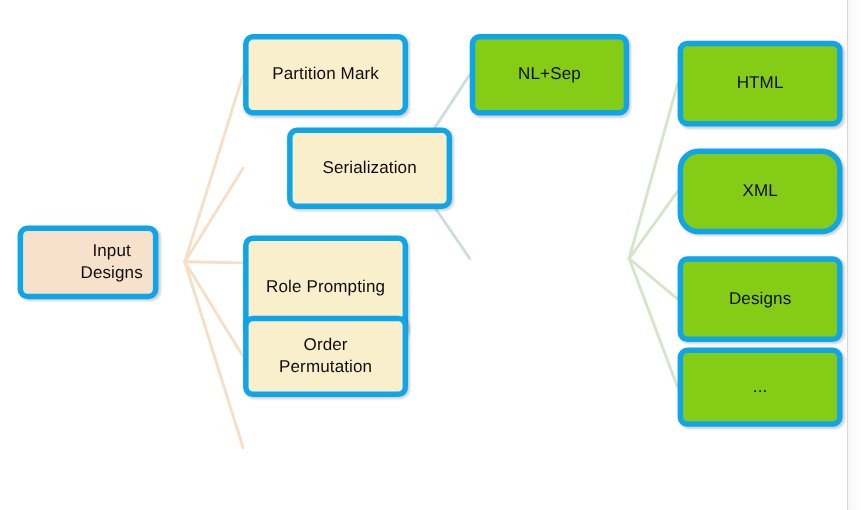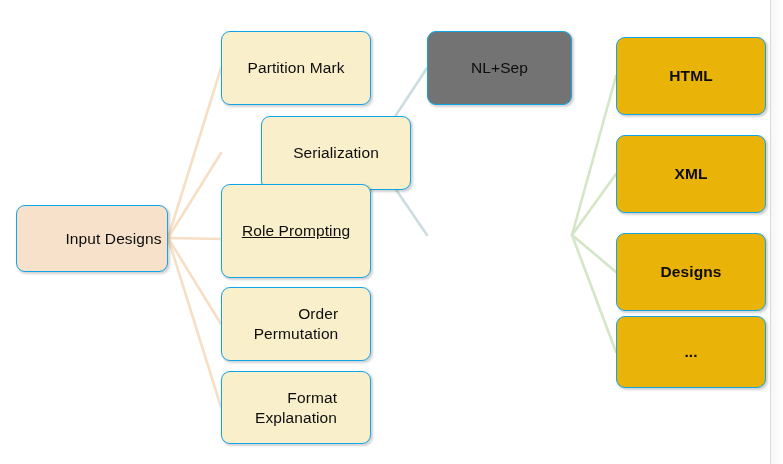"Partition Mark" .node { border: 1px solid #0ea5e9 -> 5px solid #0ea5e9; text-align: right -> center }
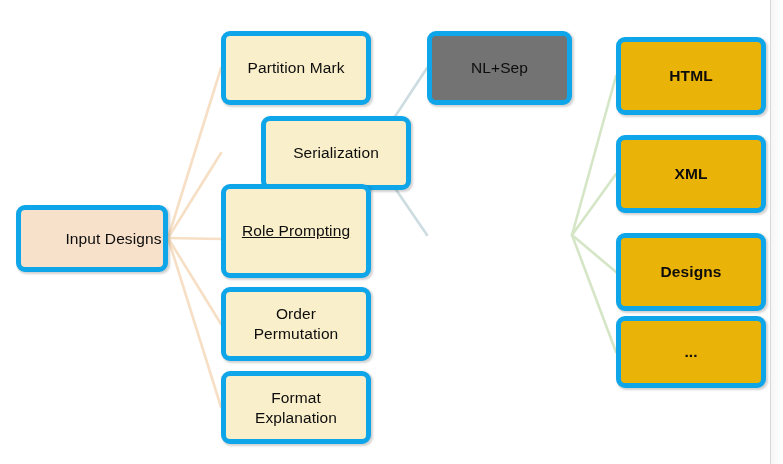"NL+Sep" .node-method { background: #737373 -> #84cc16 }
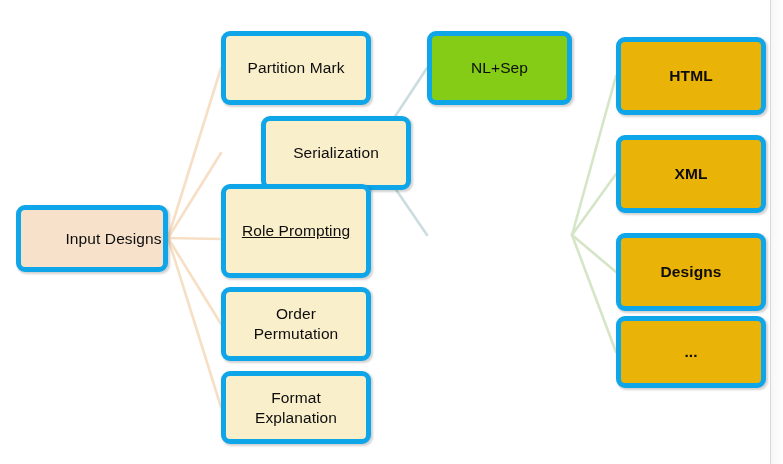"HTML" .node-format { background: #eab308 -> #84cc16; font-weight: bold -> none }
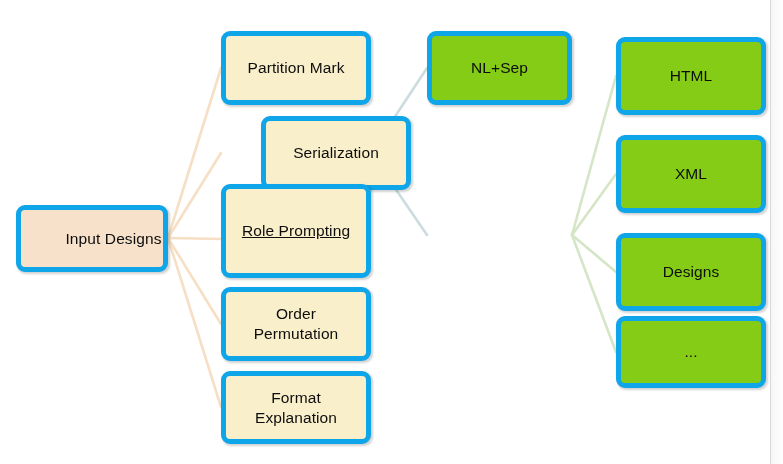"XML" div.node { border-radius: none -> 19px }
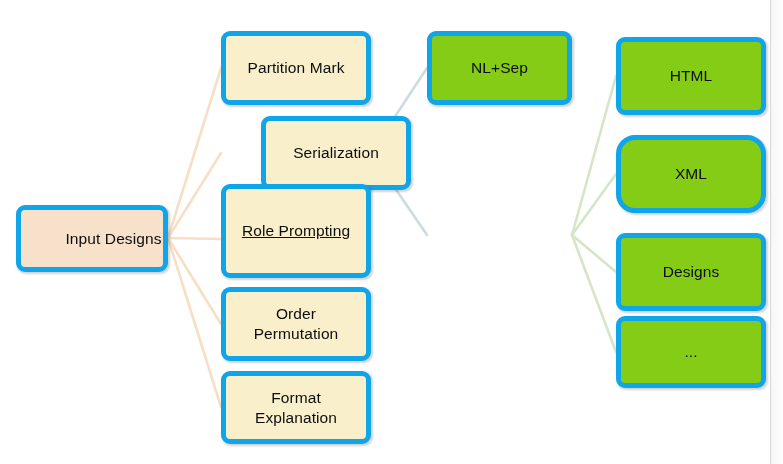"Input Designs" div.node { width: 152px -> 128px }
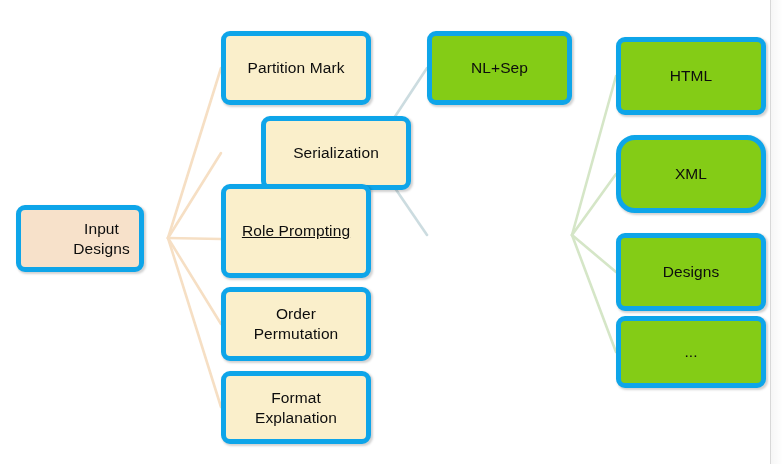"Role Prompting" div.node { text-decoration: underline -> none; top: 184px -> 214px }
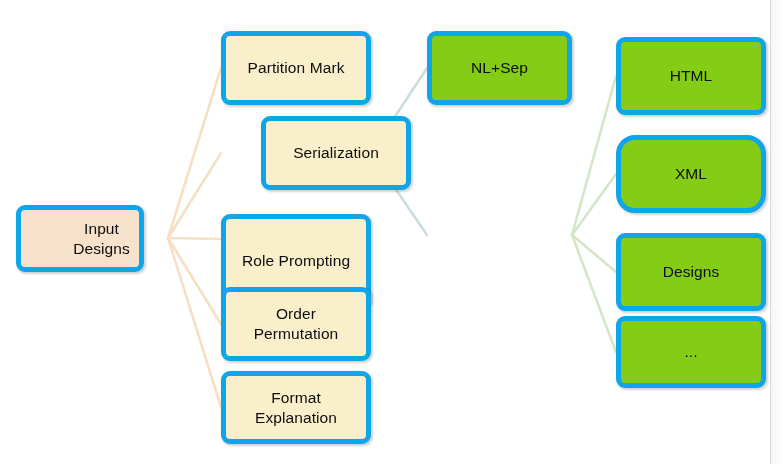"Format" div.node { html: <div>Format Explanation</div> -> none }
